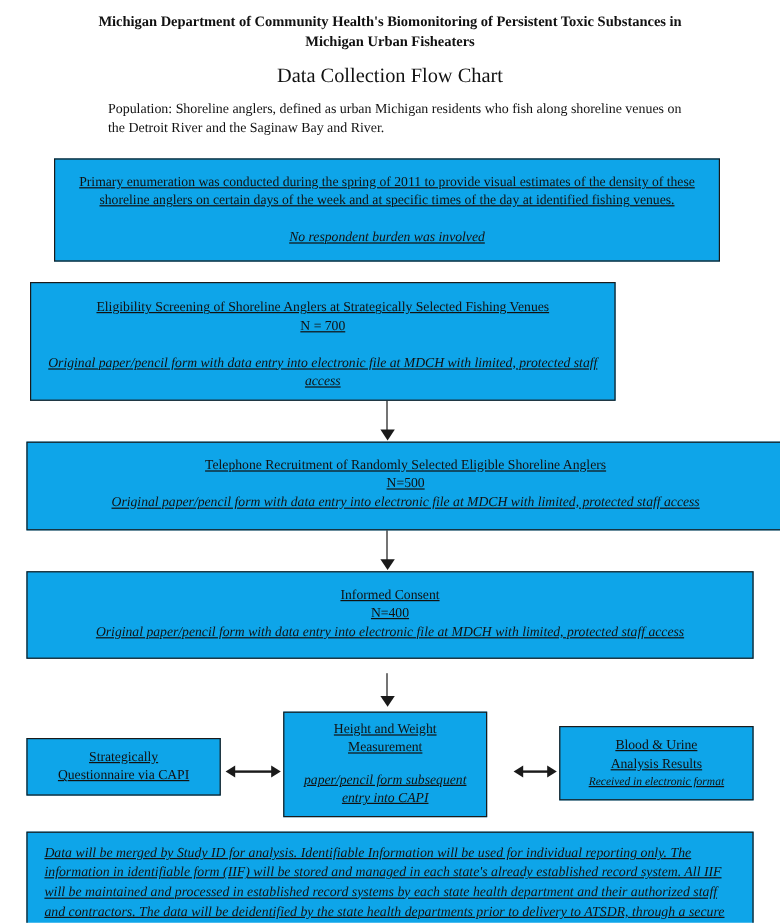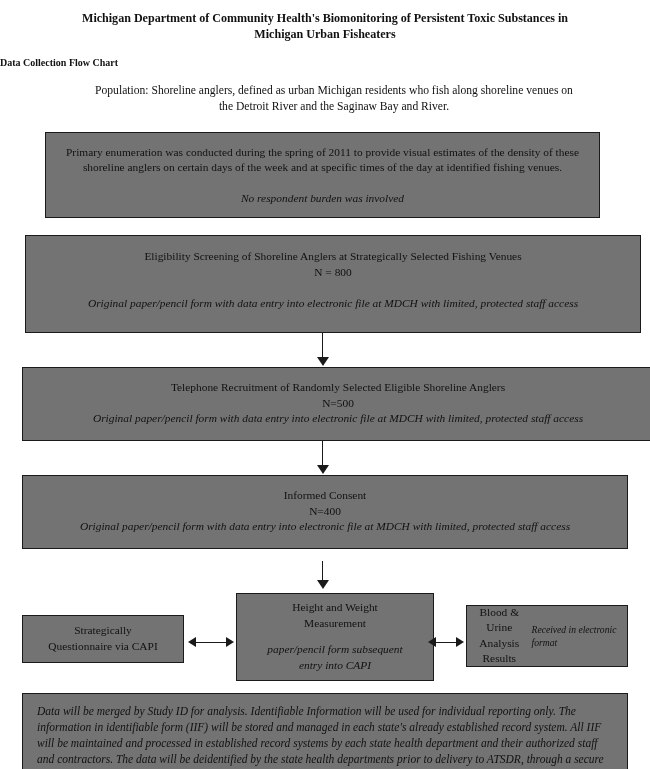"Data Collection Flow Chart" .doc-subtitle { font-size: 10px -> 17px; font-weight: bold -> normal; text-align: left -> center }
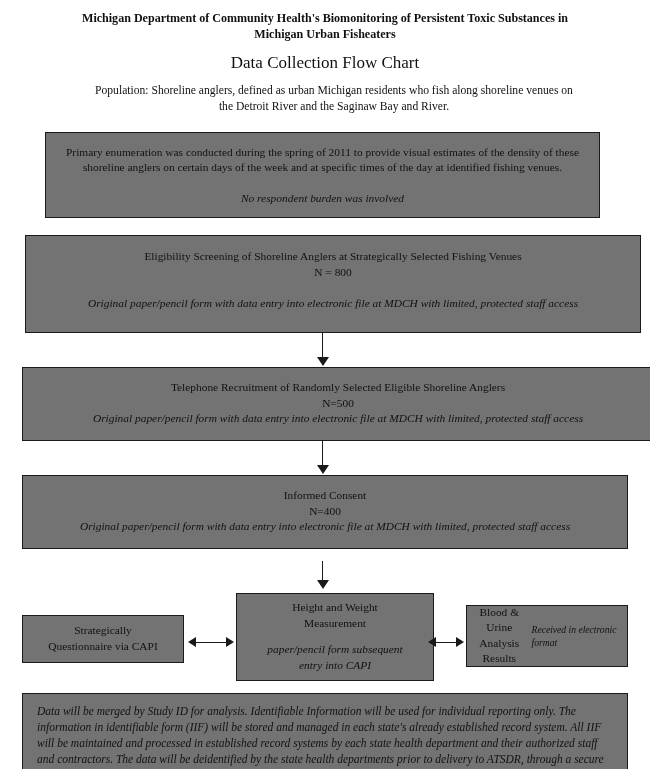"Population: Shoreline anglers, defined" .population { text-align: center -> left }
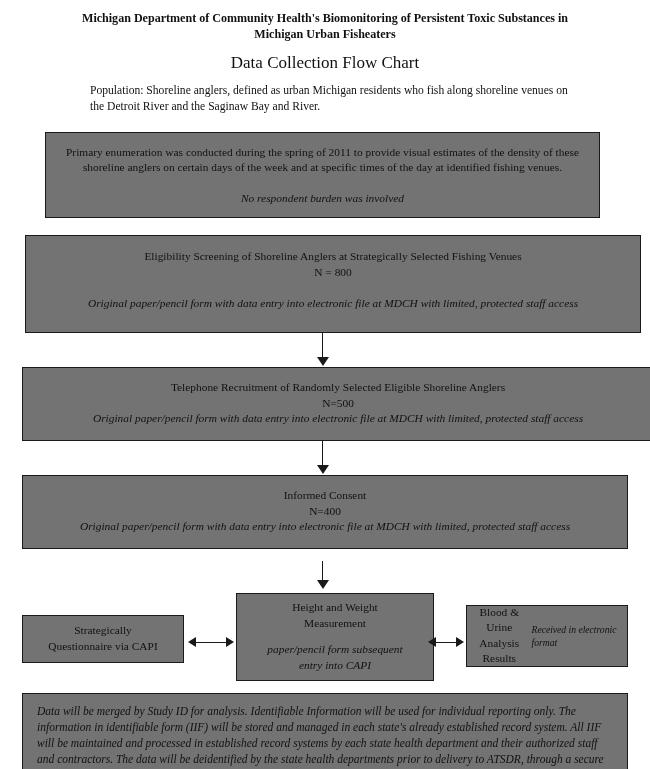"Primary enumeration was conducted during" .box { background: #737373 -> #0ea5e9; text-decoration: none -> underline }
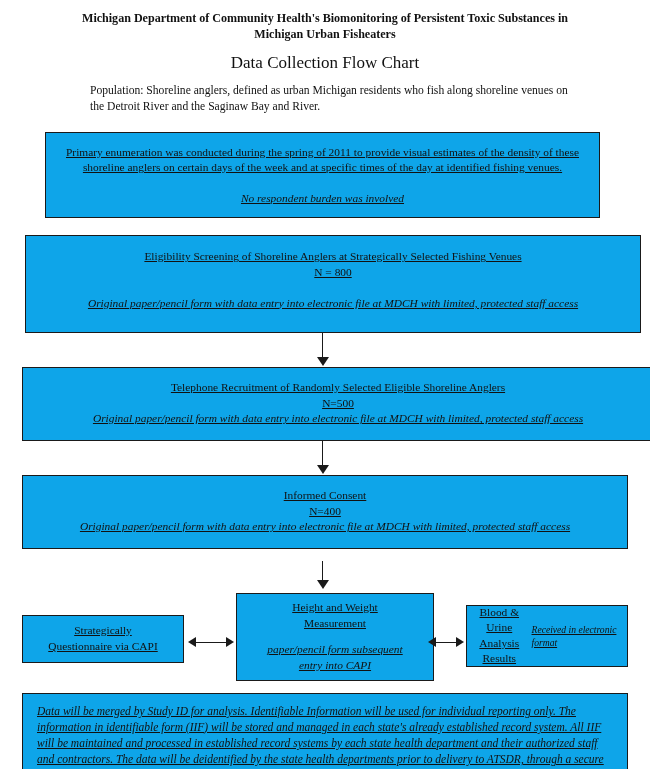"Eligibility Screening of Shoreline" .box-elig { padding: 13px 10px 21px 10px -> 13px 10px 6px 10px; width: 616px -> 488px }
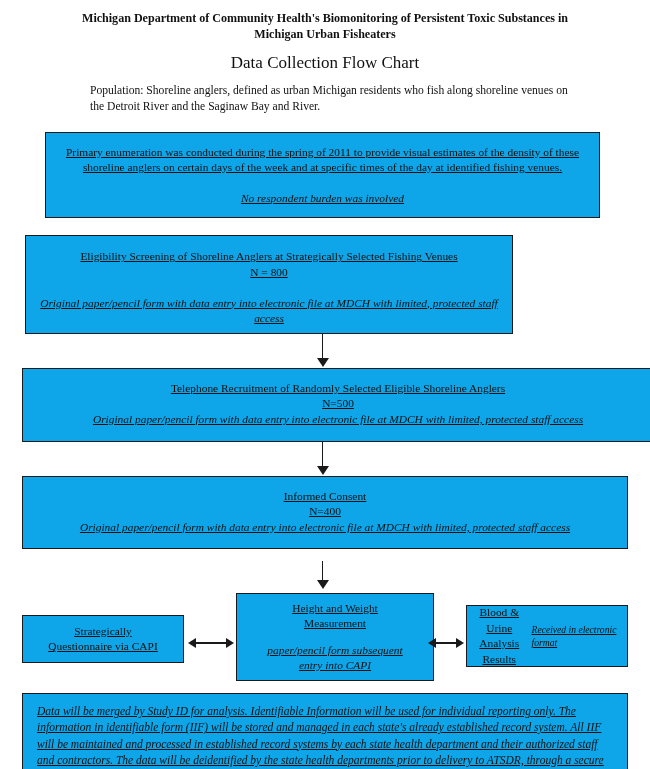"N = 800" div.box-inner { text: 800 -> 700 }
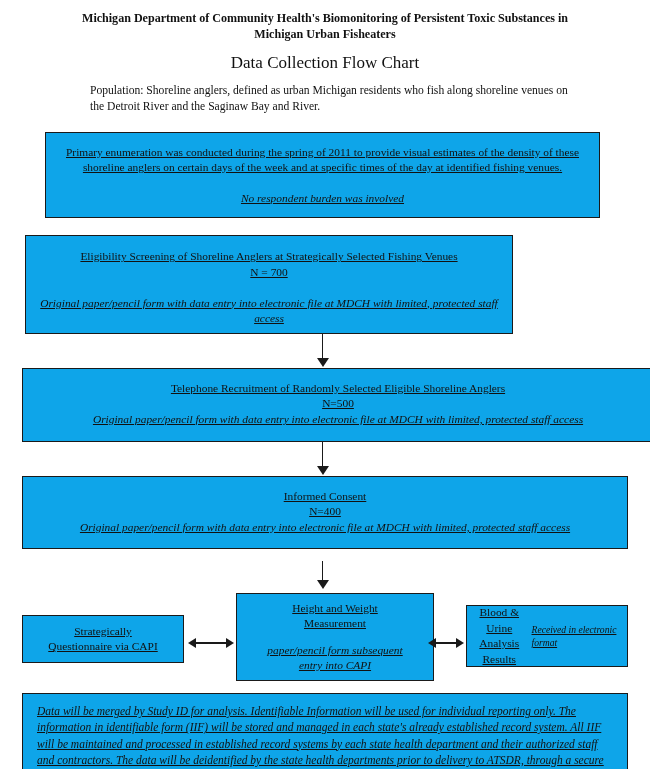"Height and Weight" .box-hw { width: 198px -> 170px }
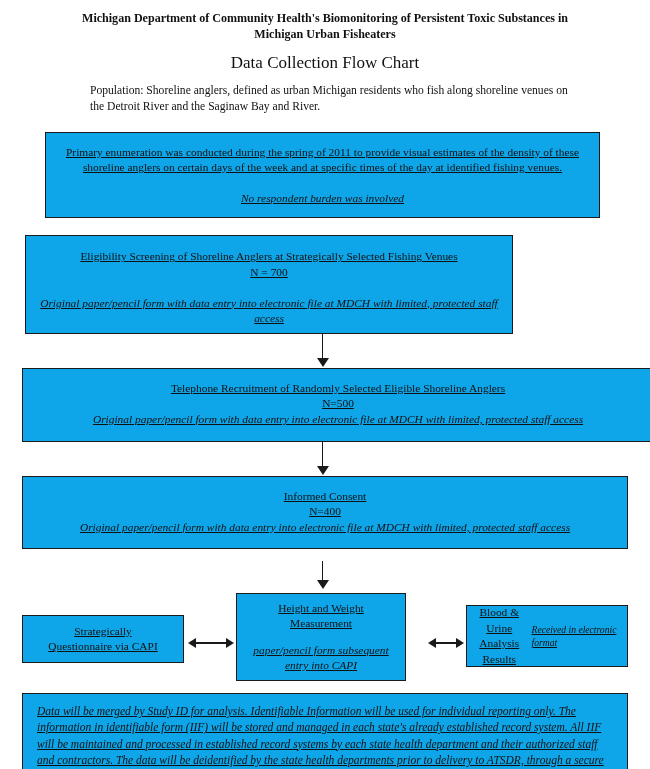"Blood & Urine" .box-blood { flex-direction: row -> column }
